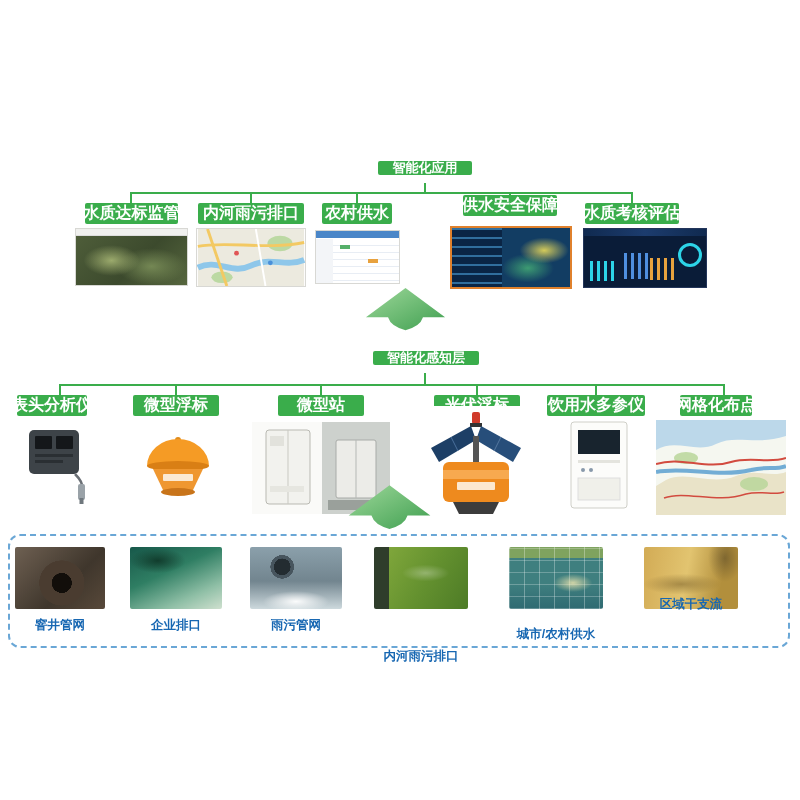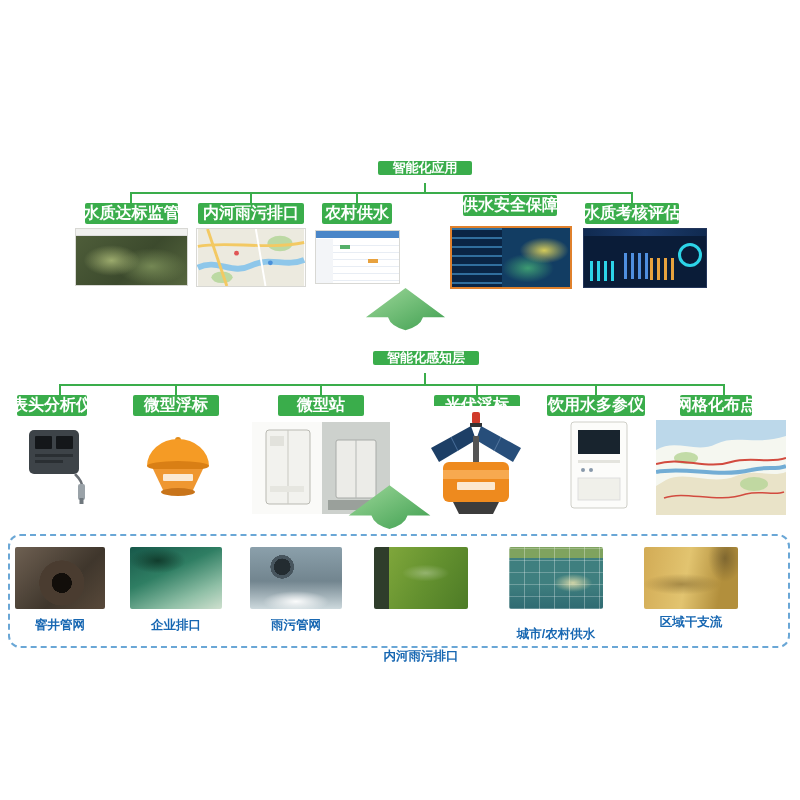"区域干支流" div.blbl { top: 614px -> 596px }
